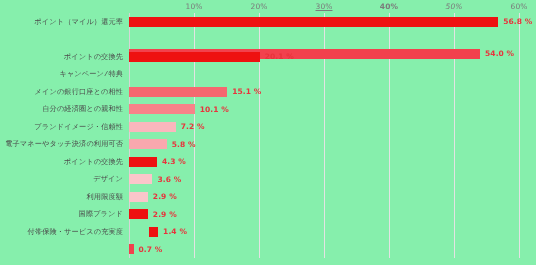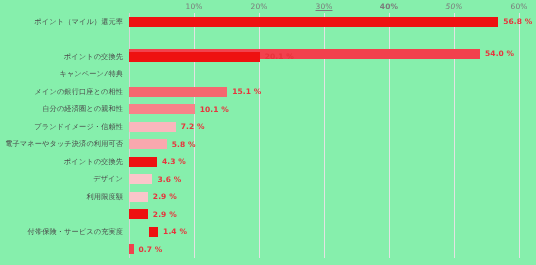"国際ブランド" div.cat-label { html: none -> <div>国際ブランド</div> }
